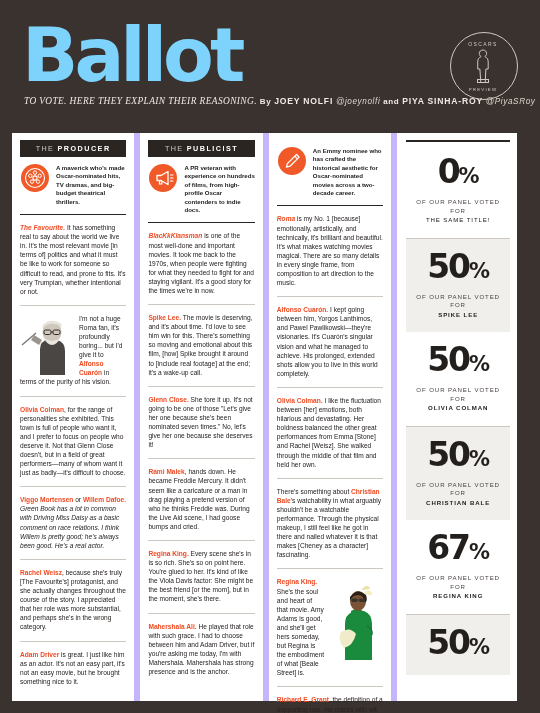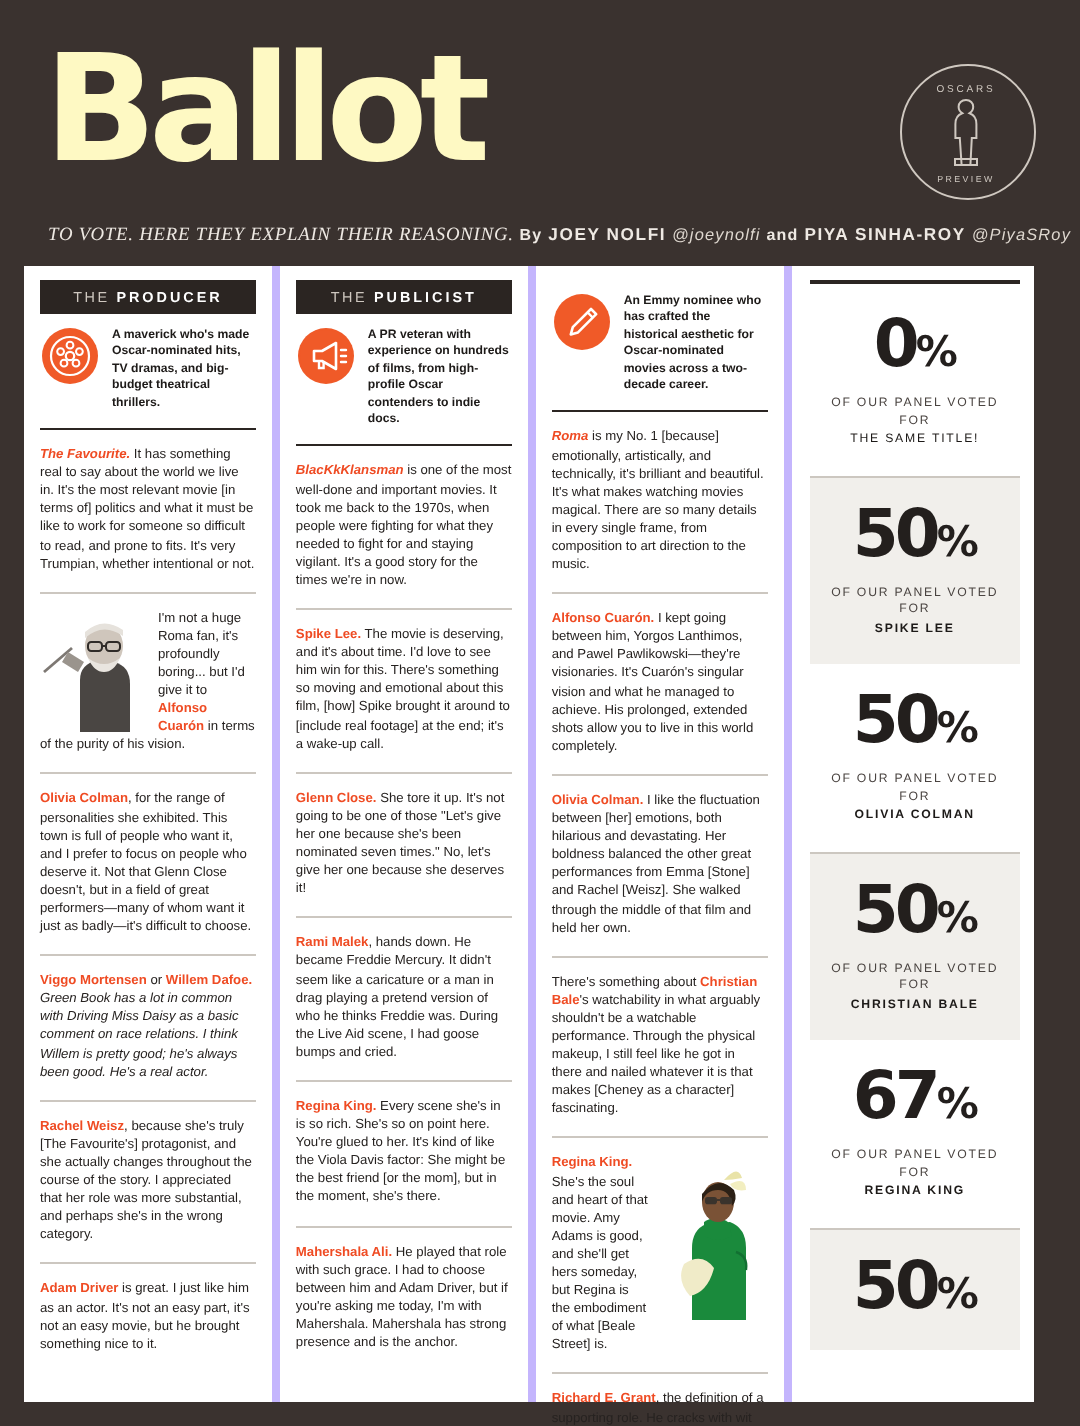"Ballot" .ballot-title { color: #fef9c3 -> #7dd3fc }
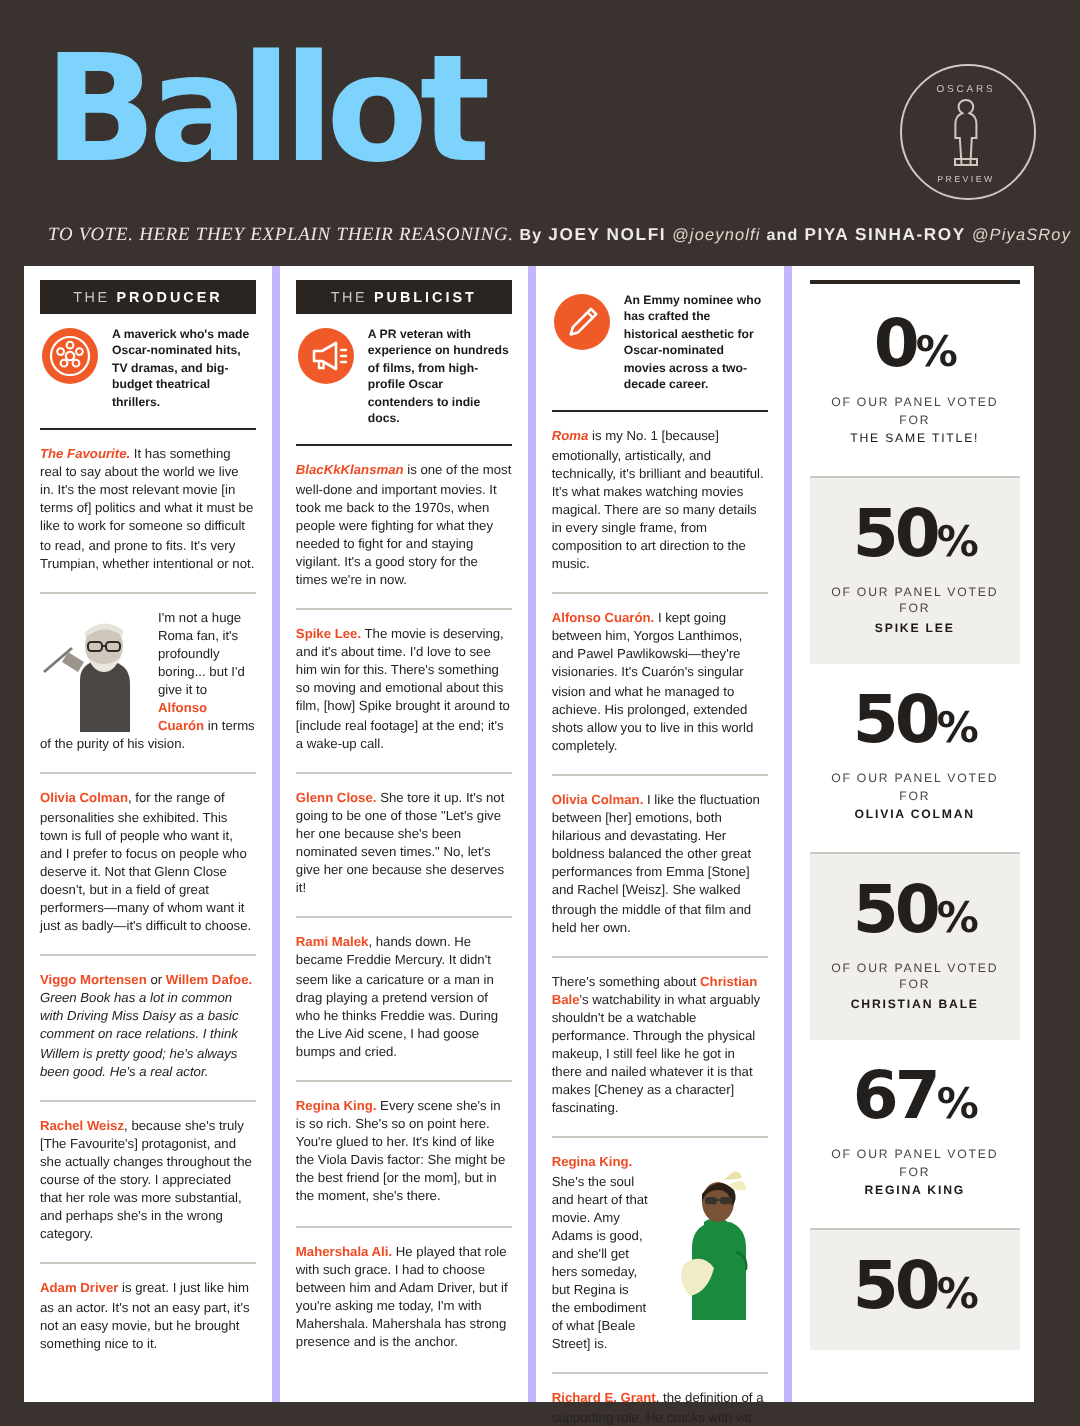"TO VOTE. HERE THEY EXPLAIN" .byline { top: 112px -> 96px }
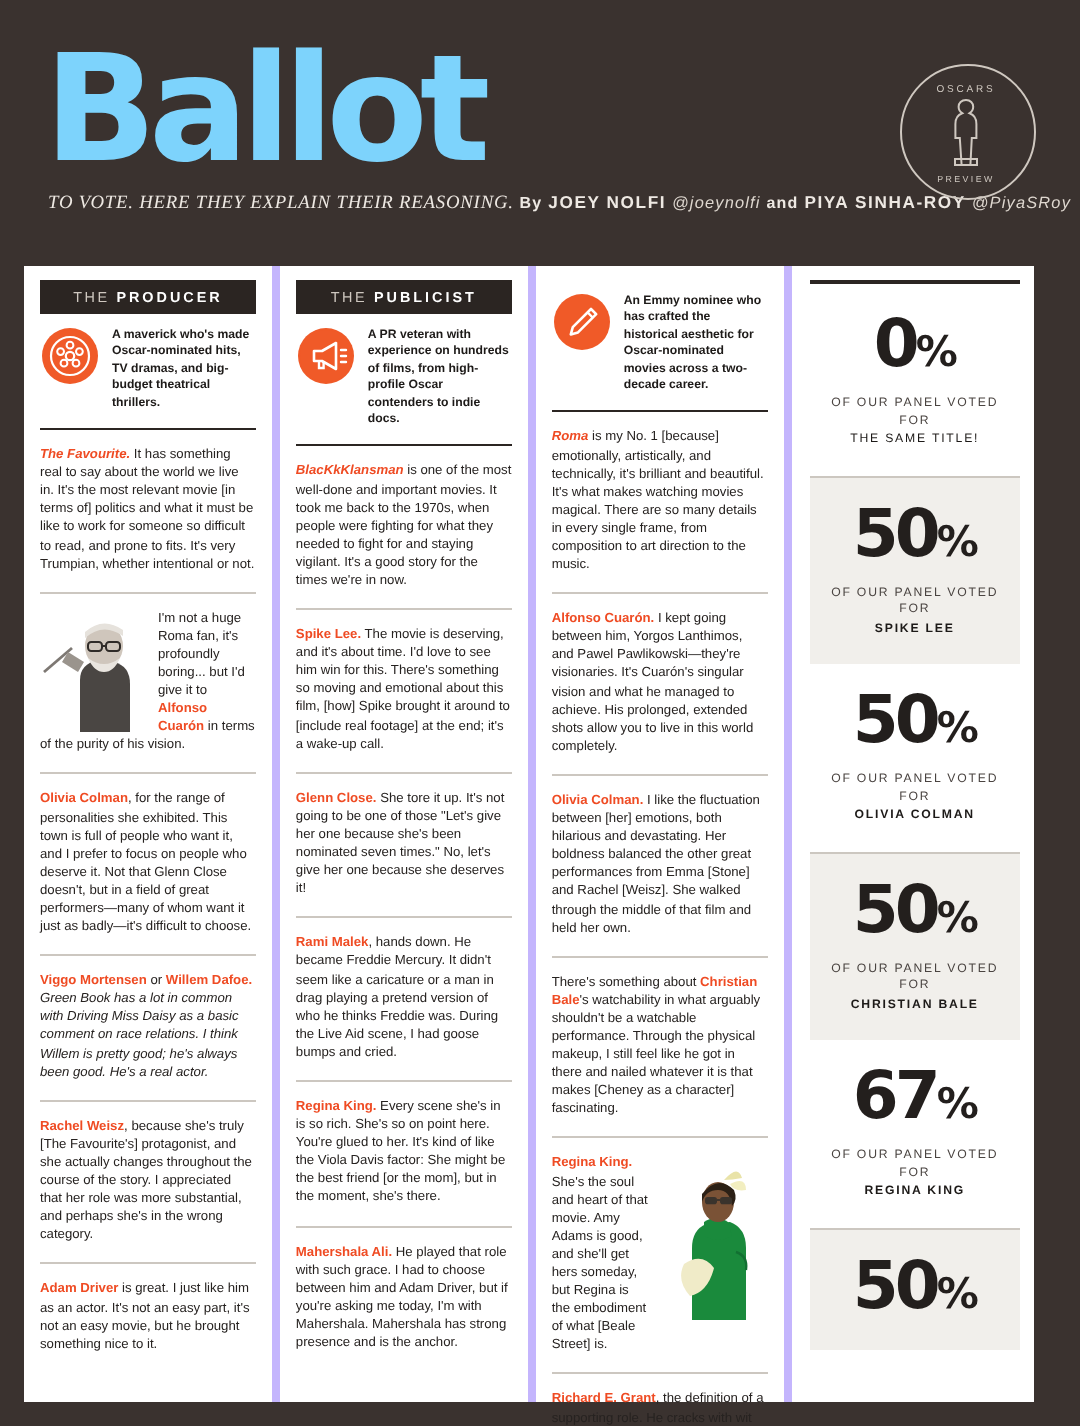"THE PRODUCER" .col { border-right: 4px solid #c4b5fd -> 6px solid #c4b5fd }
